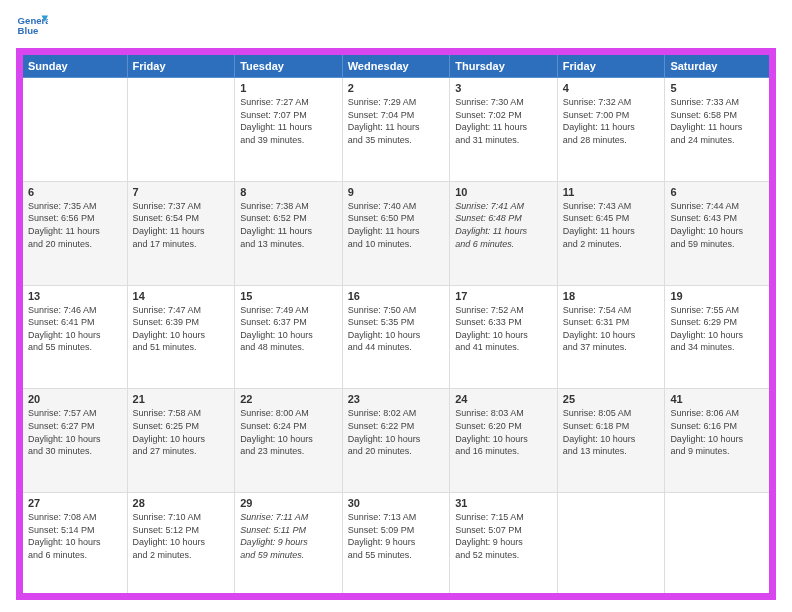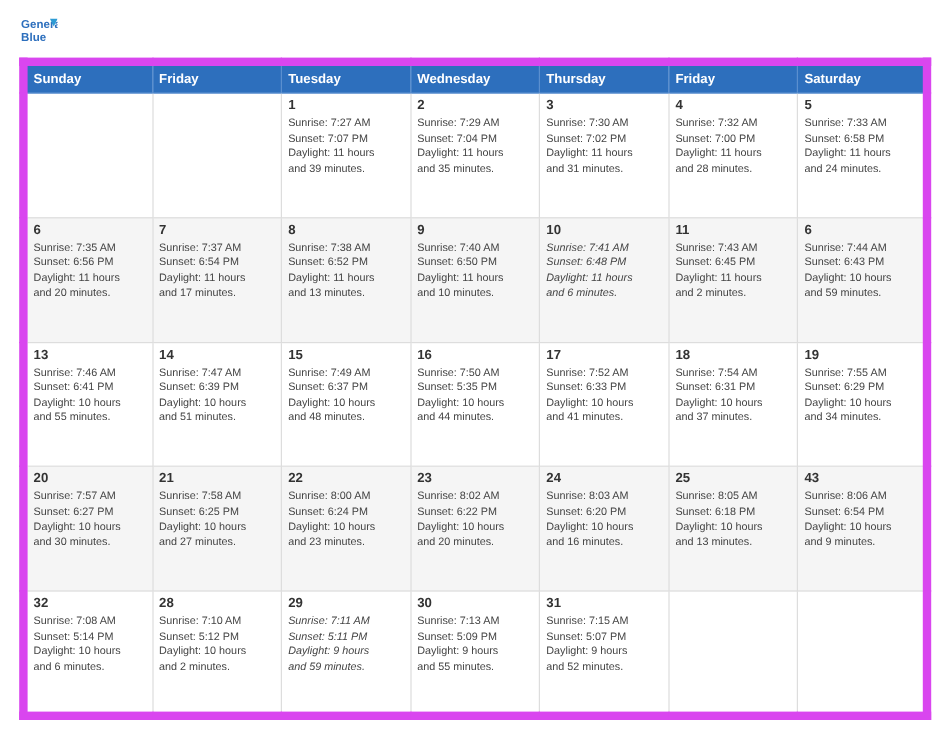"43" span.day-num { text: 43 -> 41 }
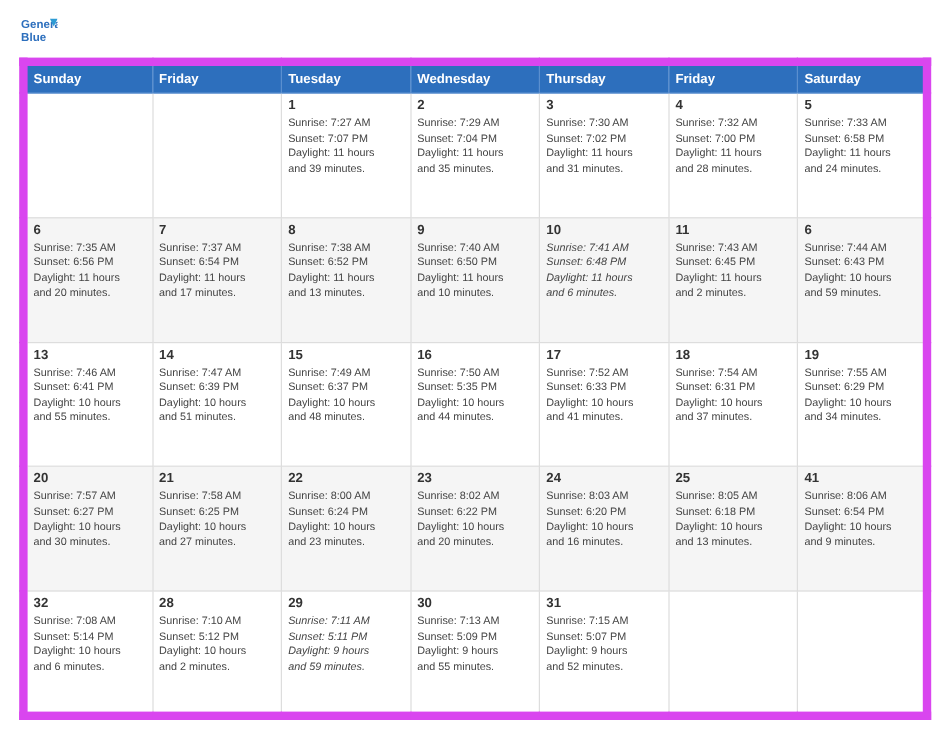"Sunrise: 8:06 AM" div.day-info { text: 6:54 -> 6:16 }
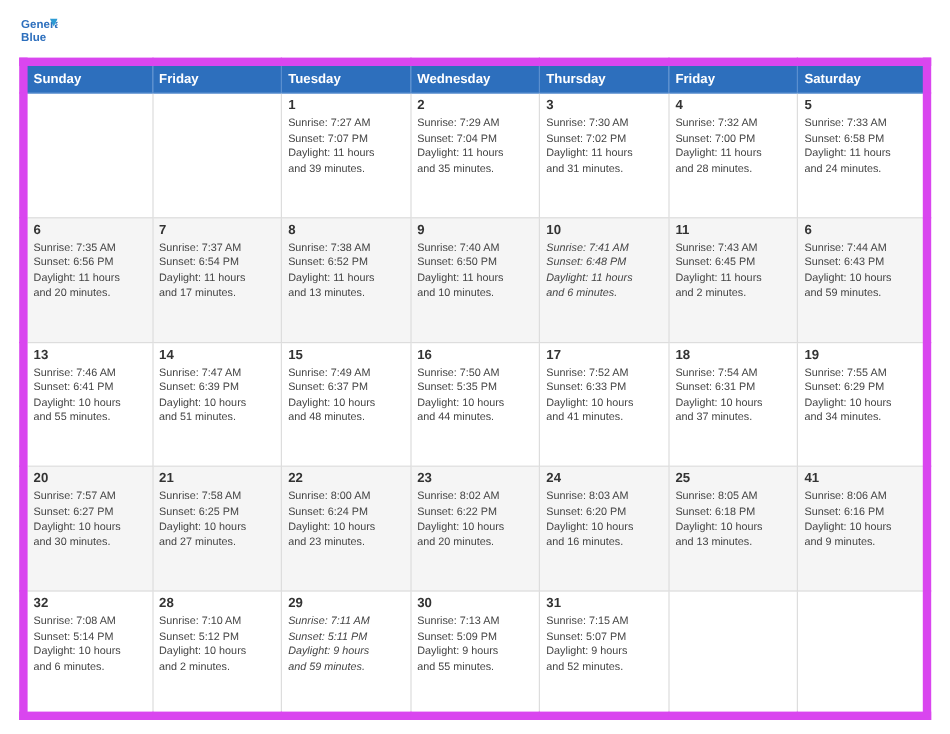"32" span.day-num { text: 32 -> 27 }
